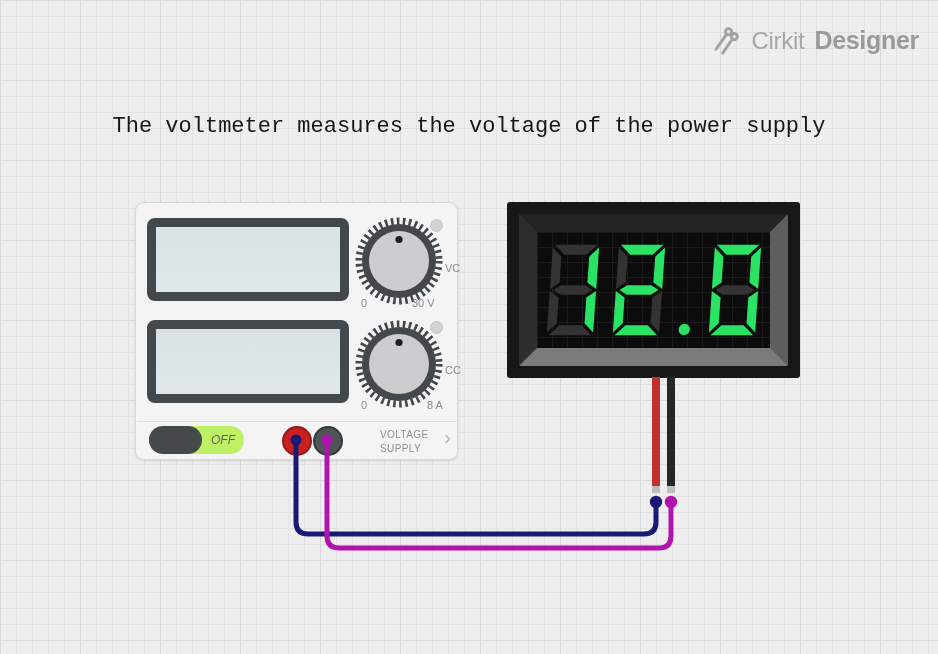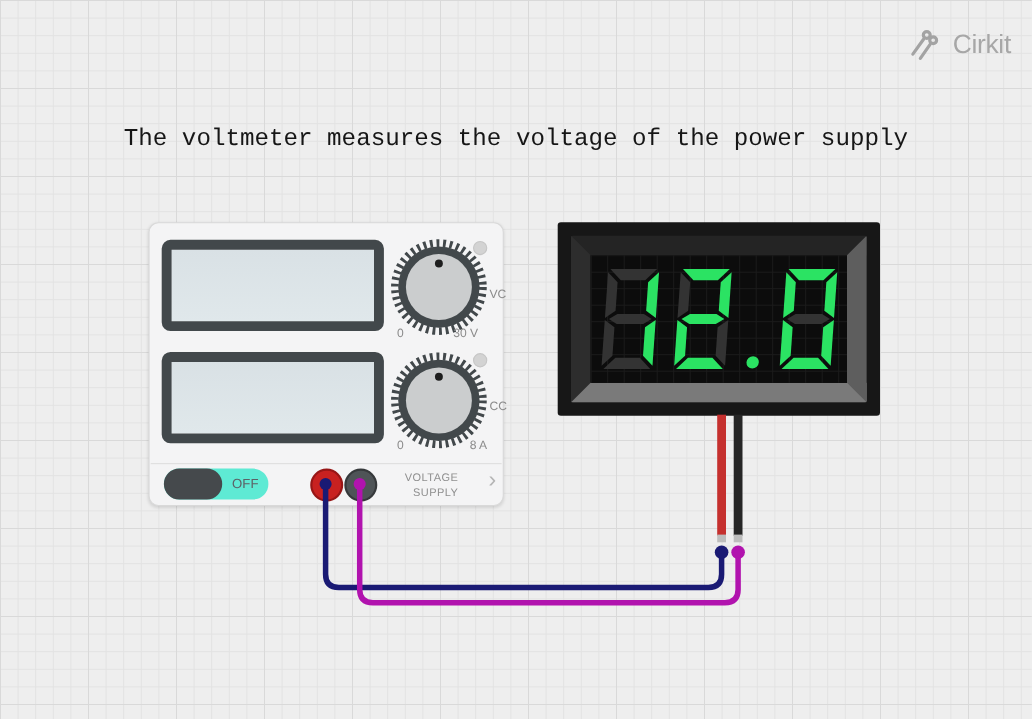"Designer" span.bold { html: none -> <span>Designer</span> }
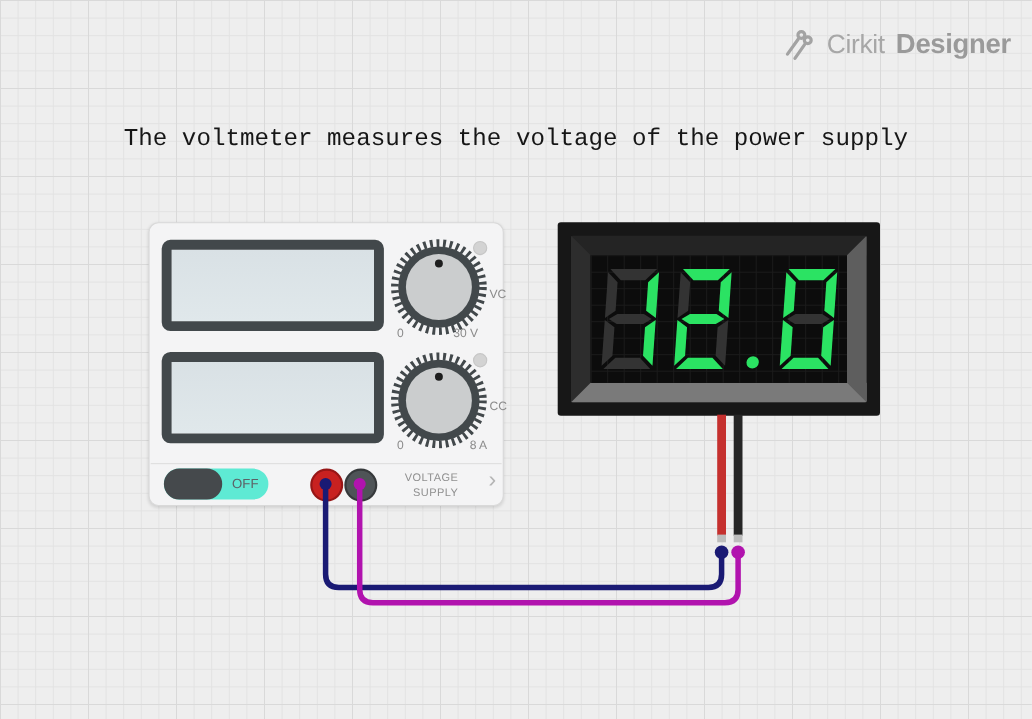"OFF" .toggle-track { background: #5eead4 -> #bef264; font-style: none -> italic }
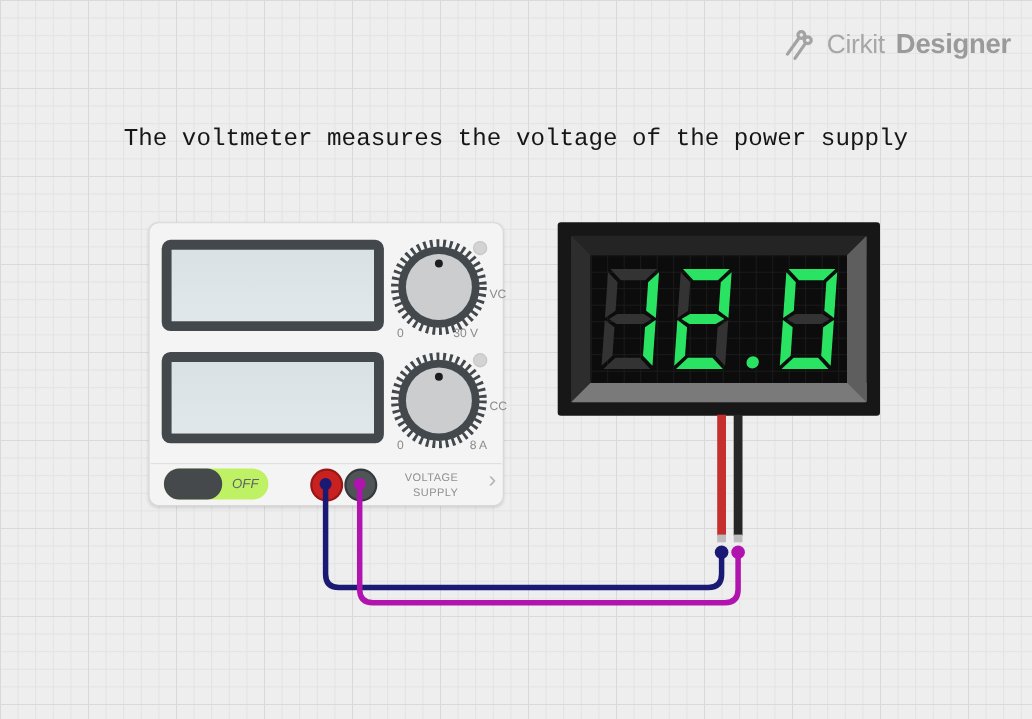"VOLTAGE" .ps-label { left: 232px -> 244px; text-align: right -> none }
